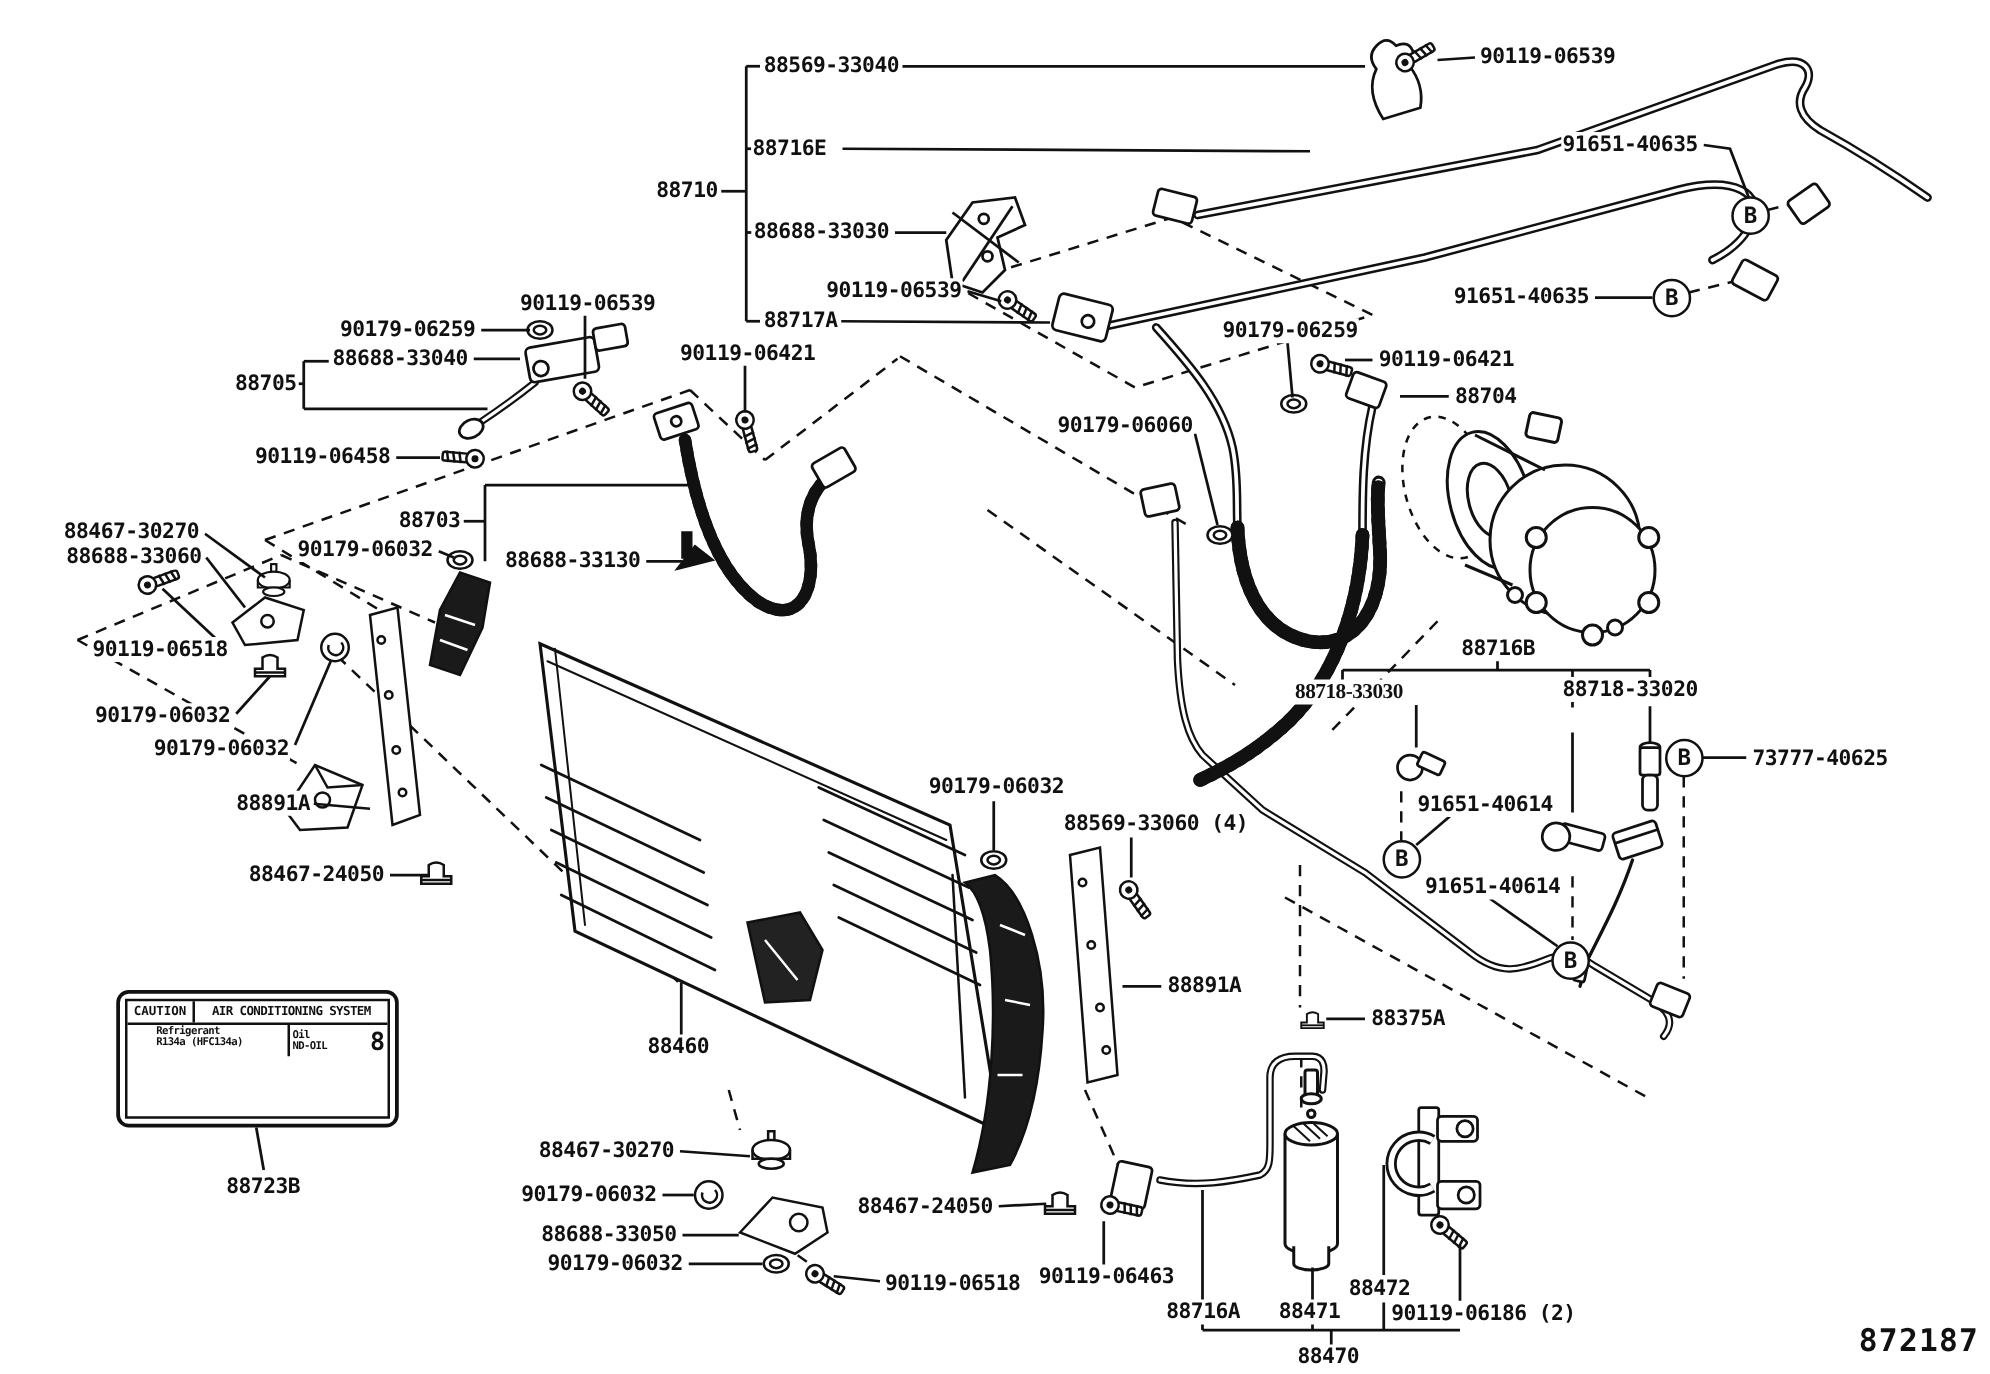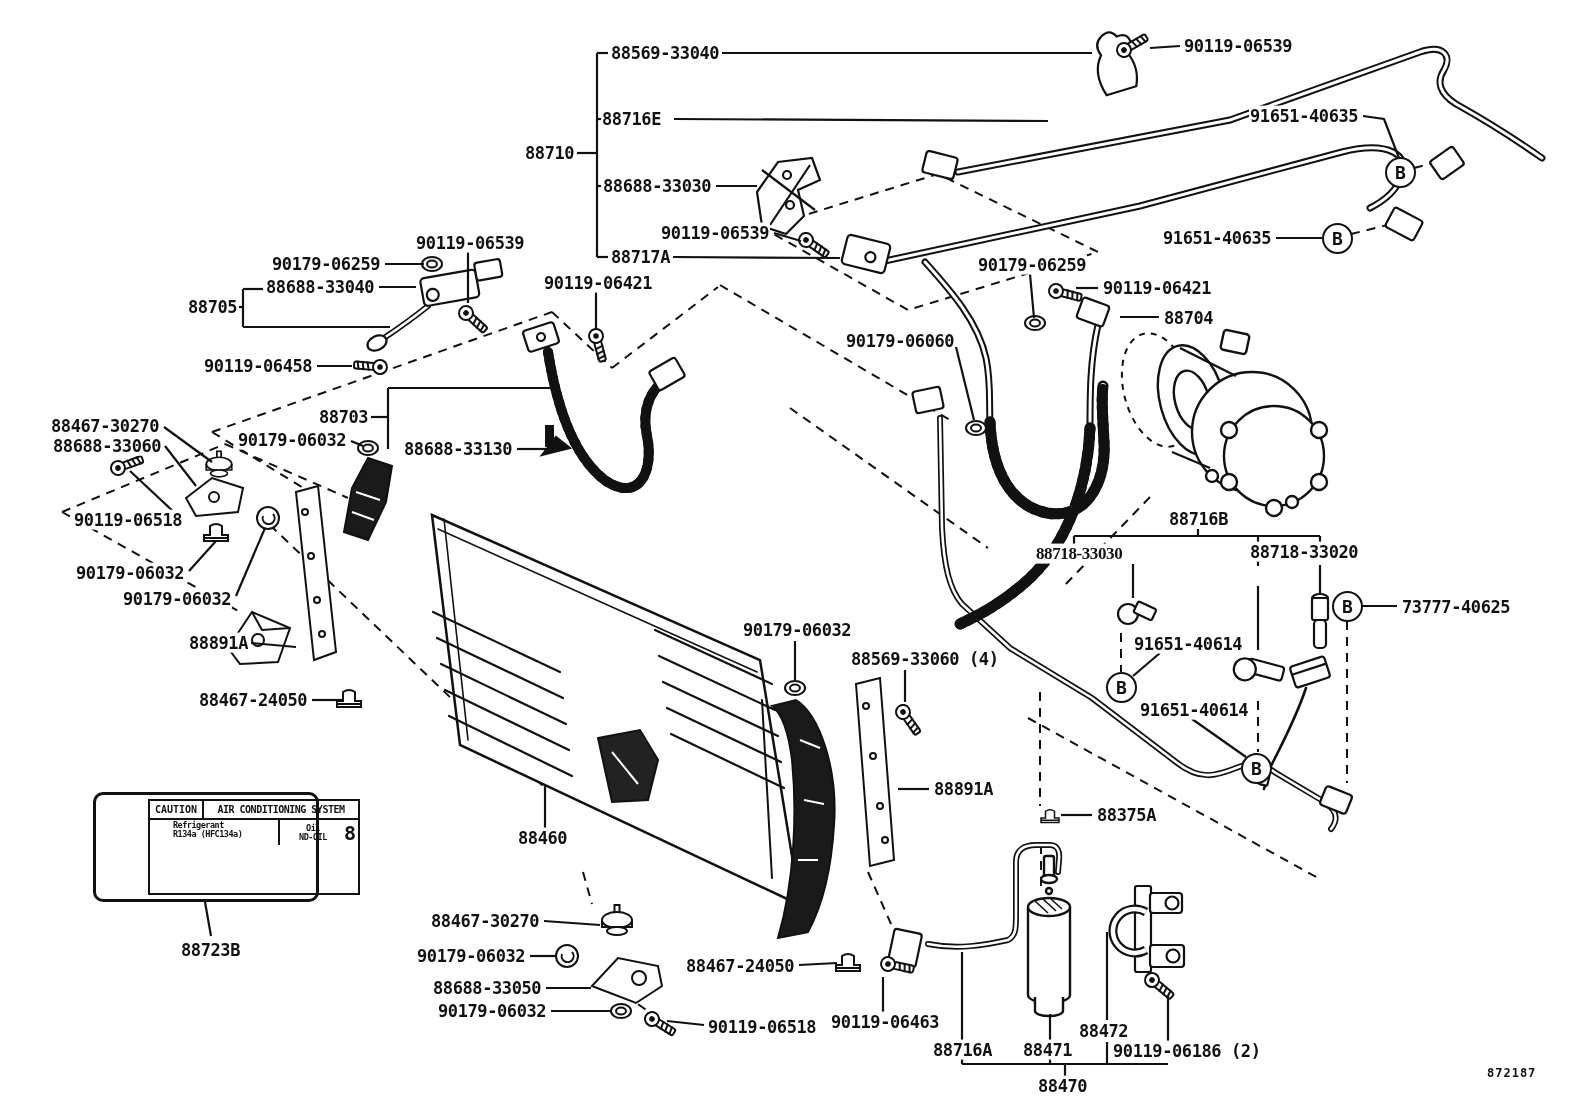"CAUTION" #caution .inner { margin-left: 48px -> none }
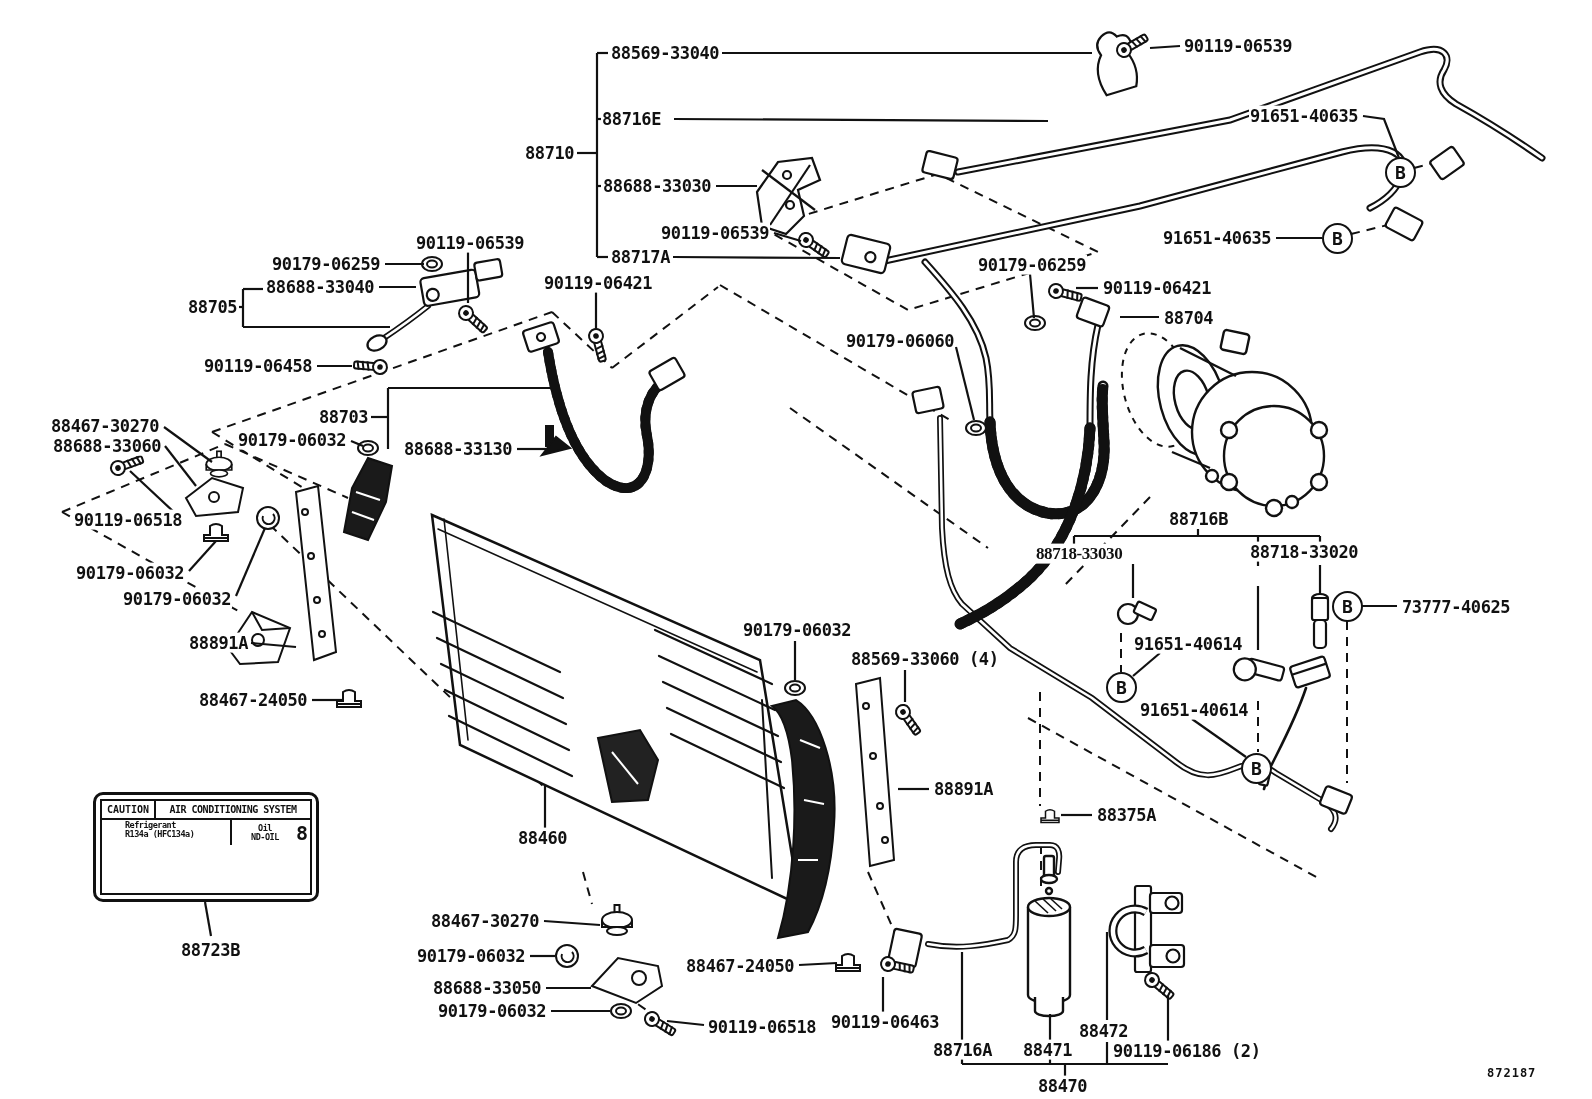"Oil" #caution .c4 { text-align: center -> none }
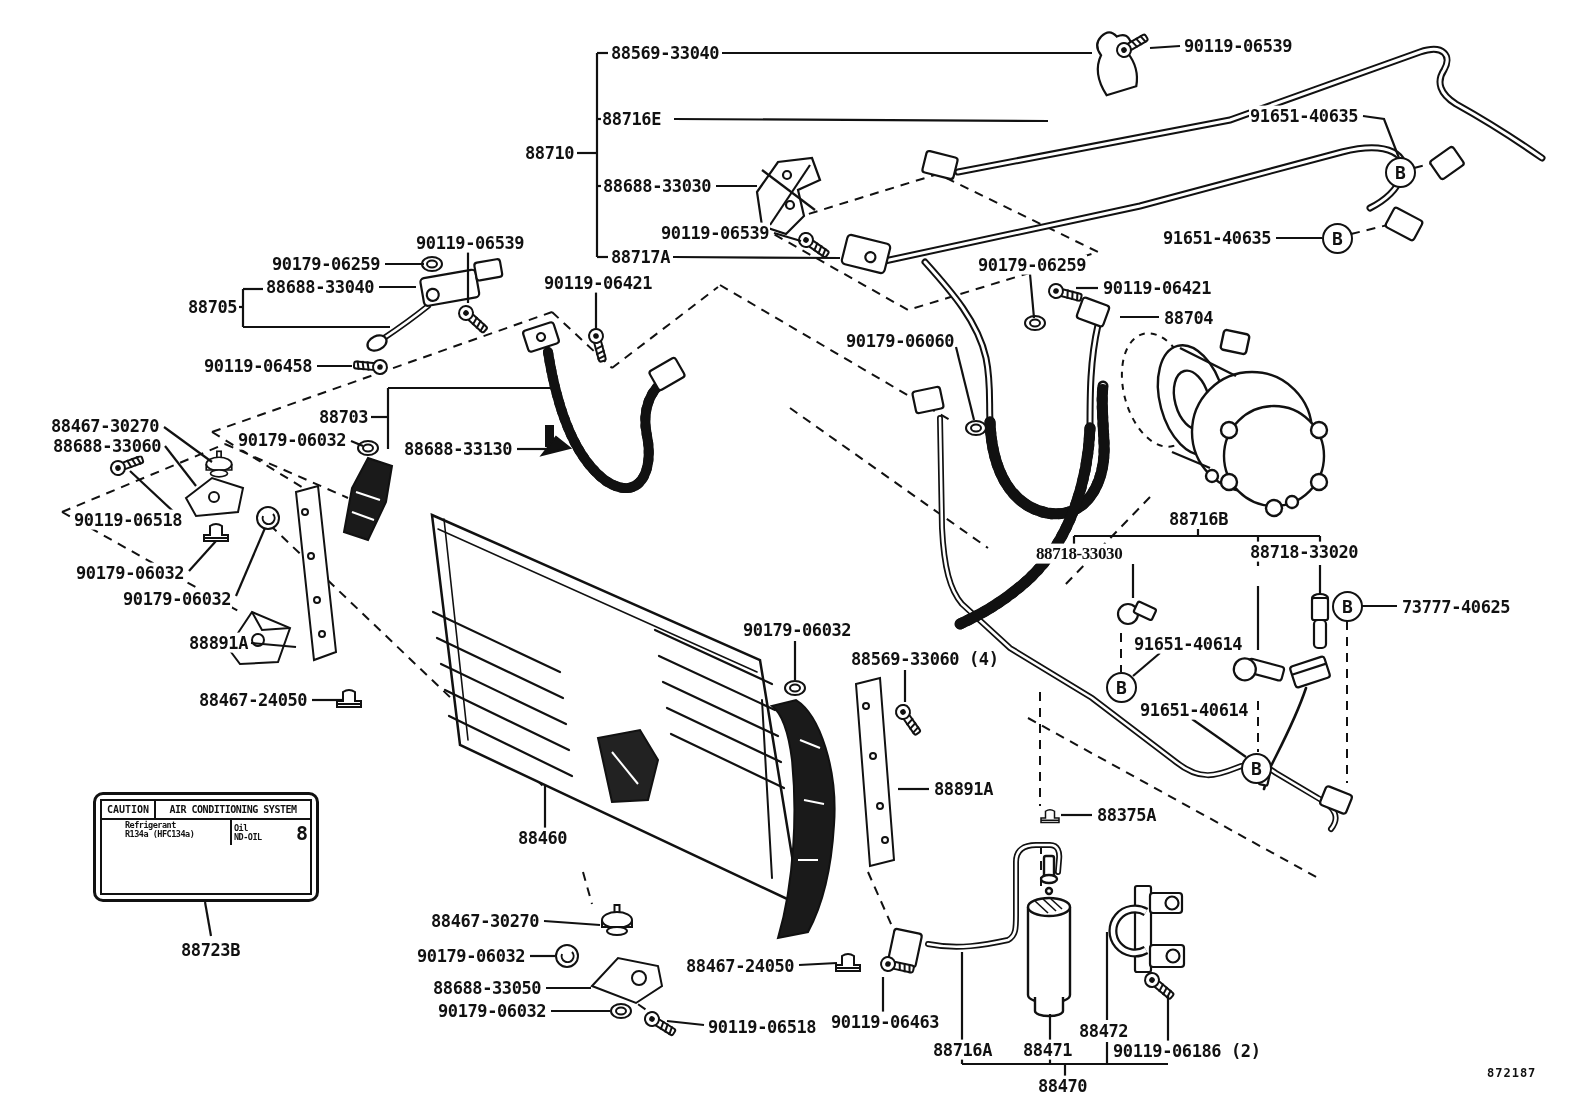"872187" .drawnum { font-size: 12px -> 25px }
